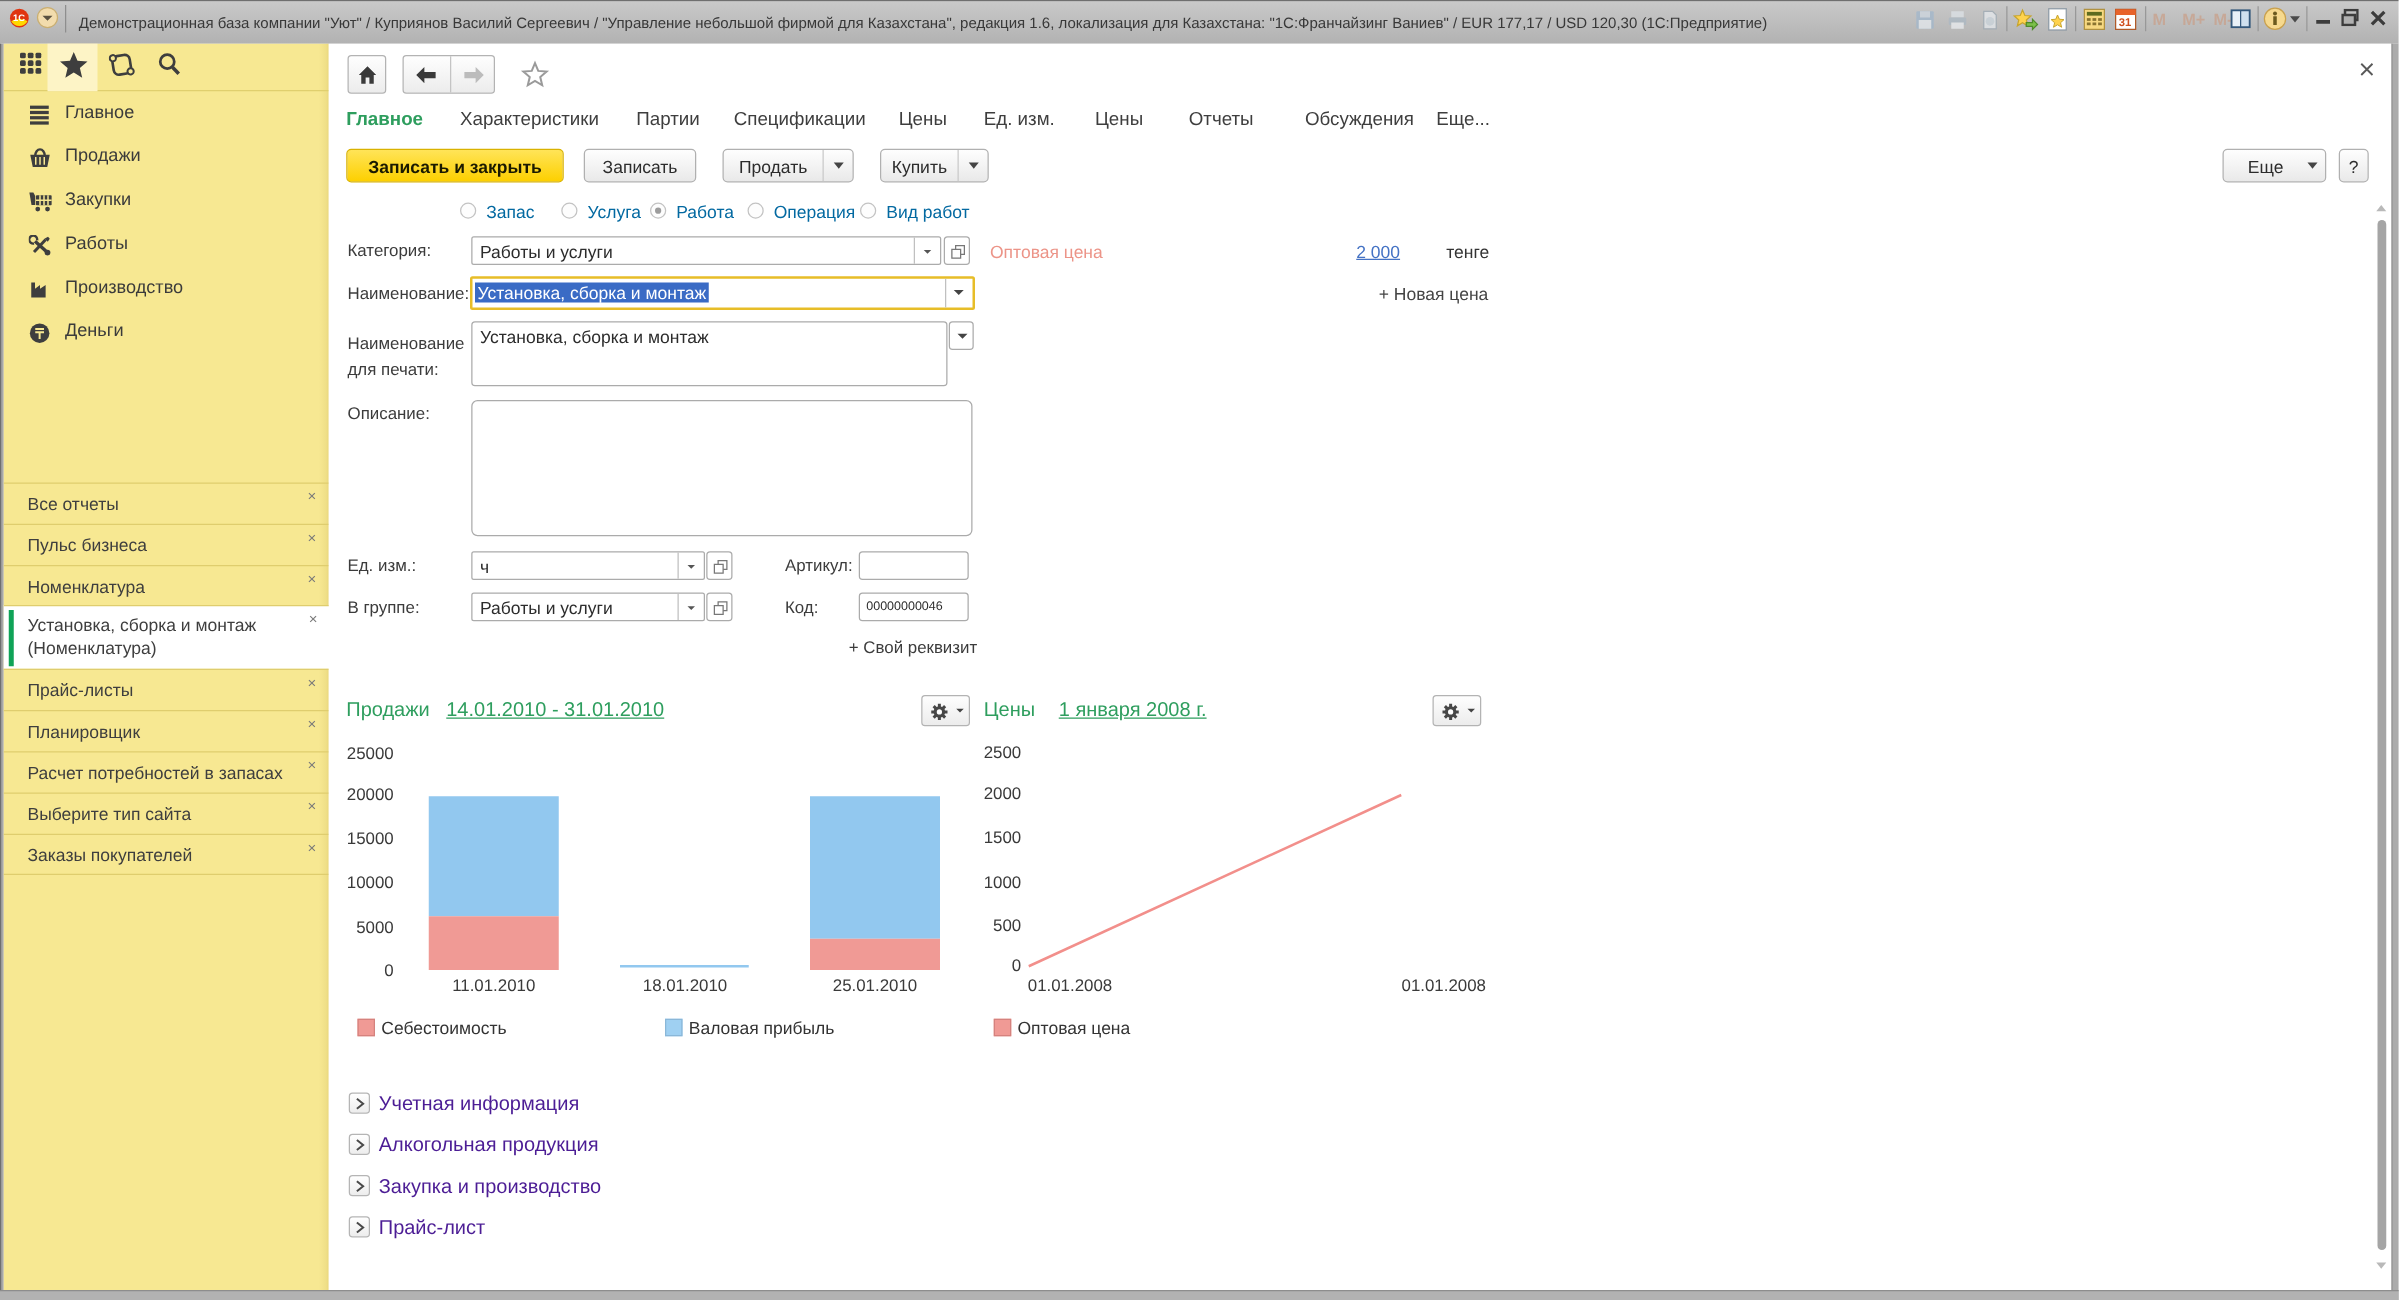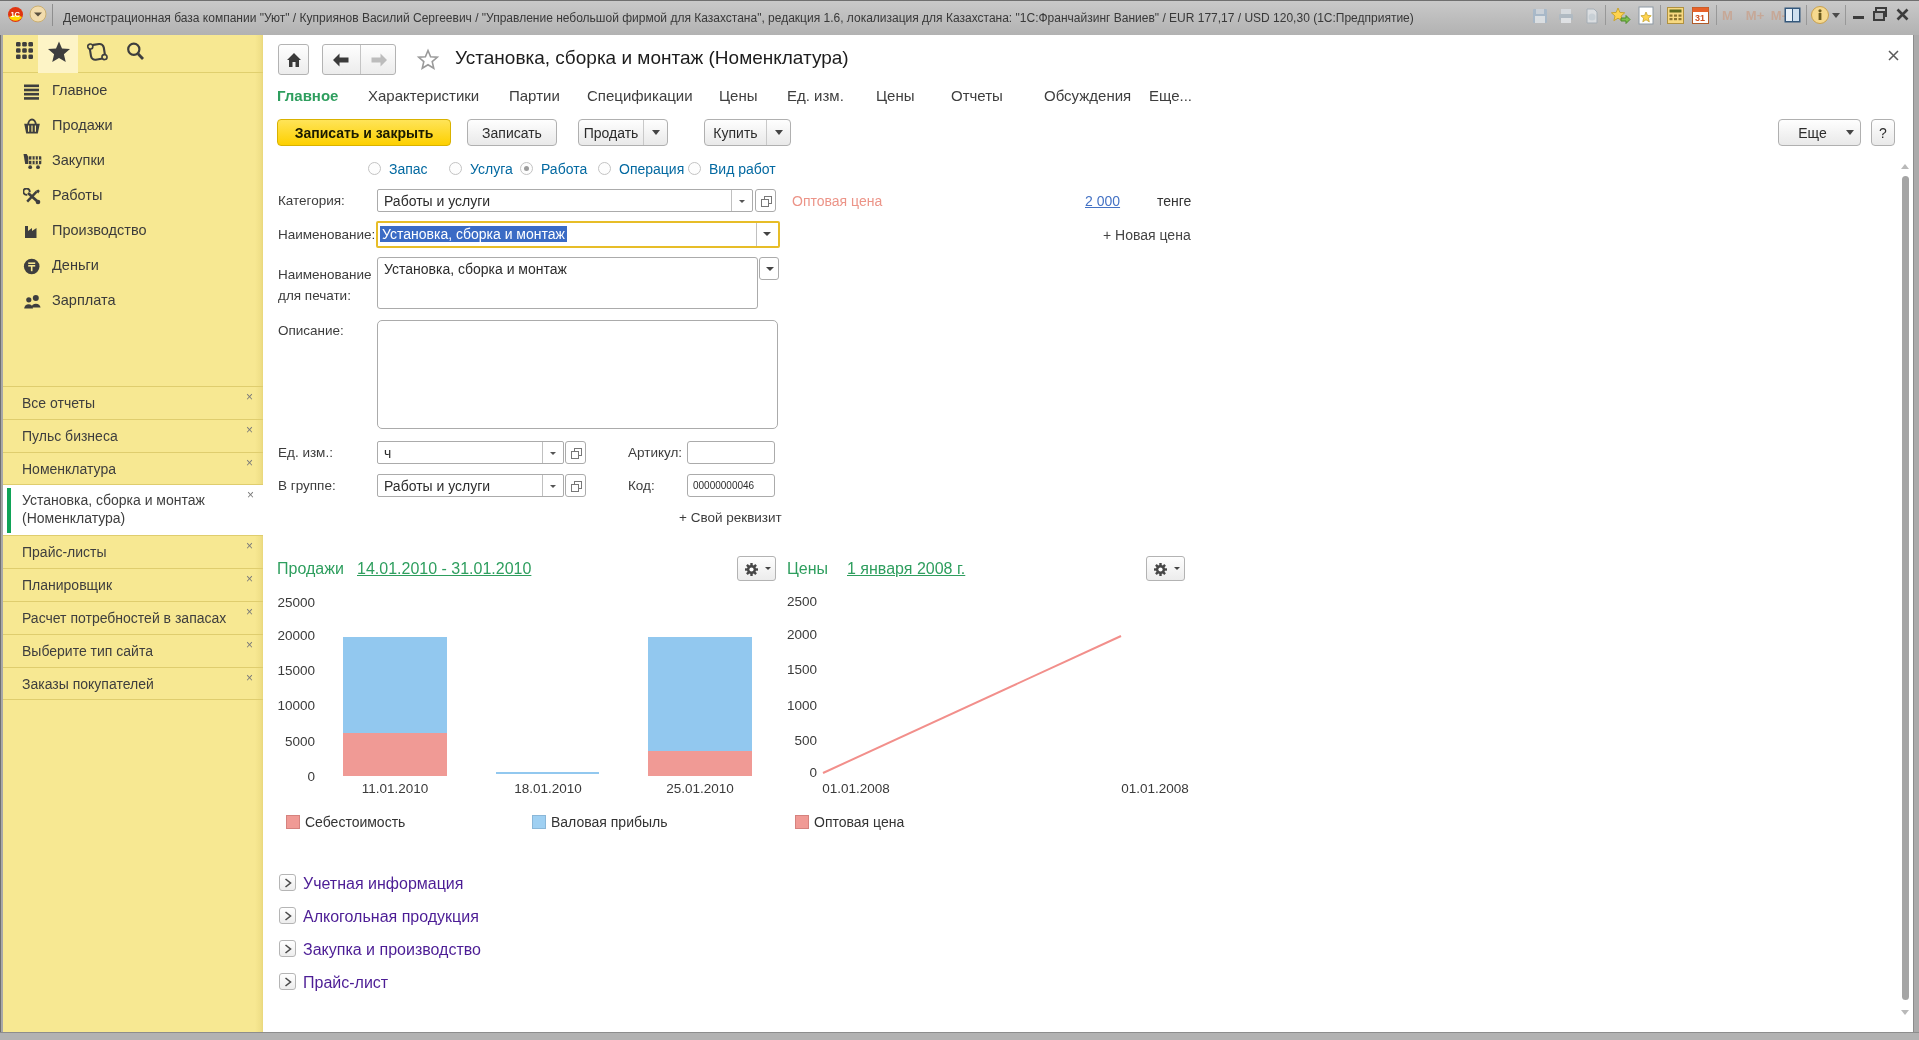"Установка, сборка и монтаж (Номенклатура)" div.abs { html: <div>Установка, сборка и монтаж (Номенклатура)</div> -> none }
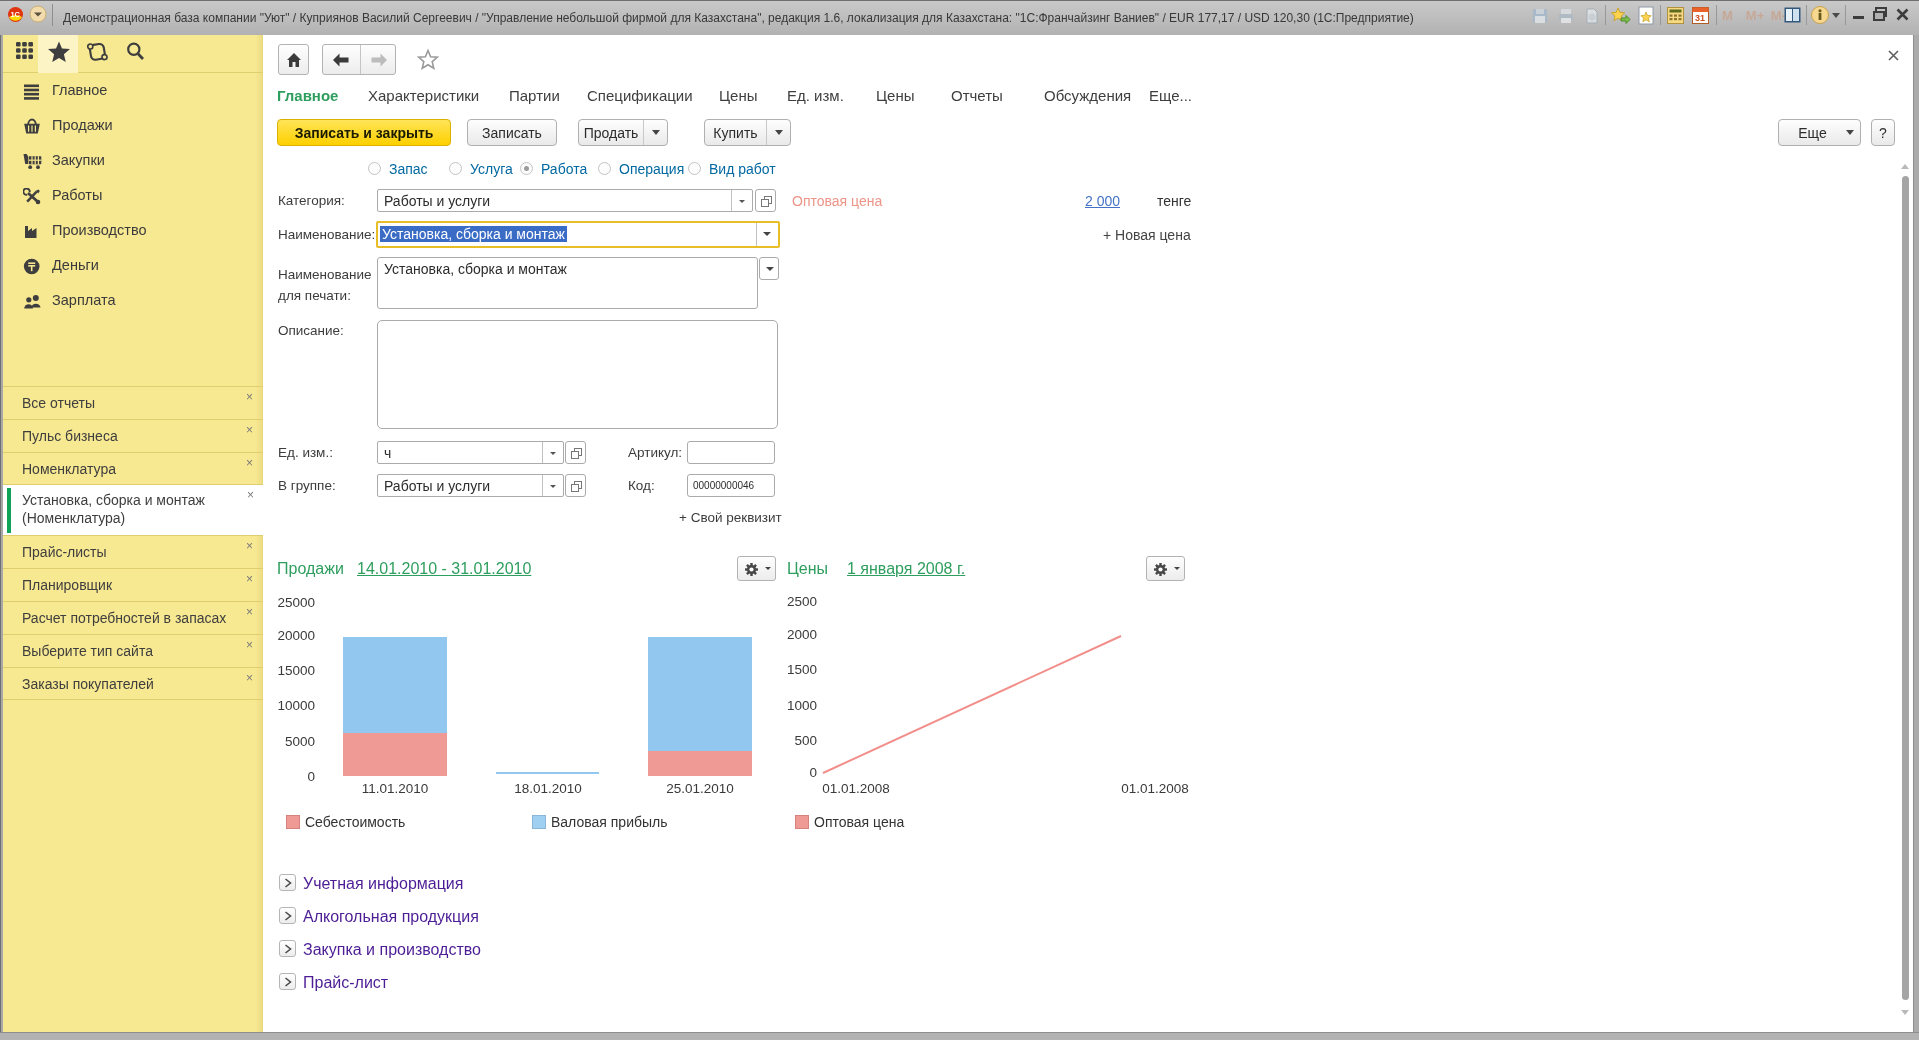"Продать" div.btn { width: 90px -> 105px }
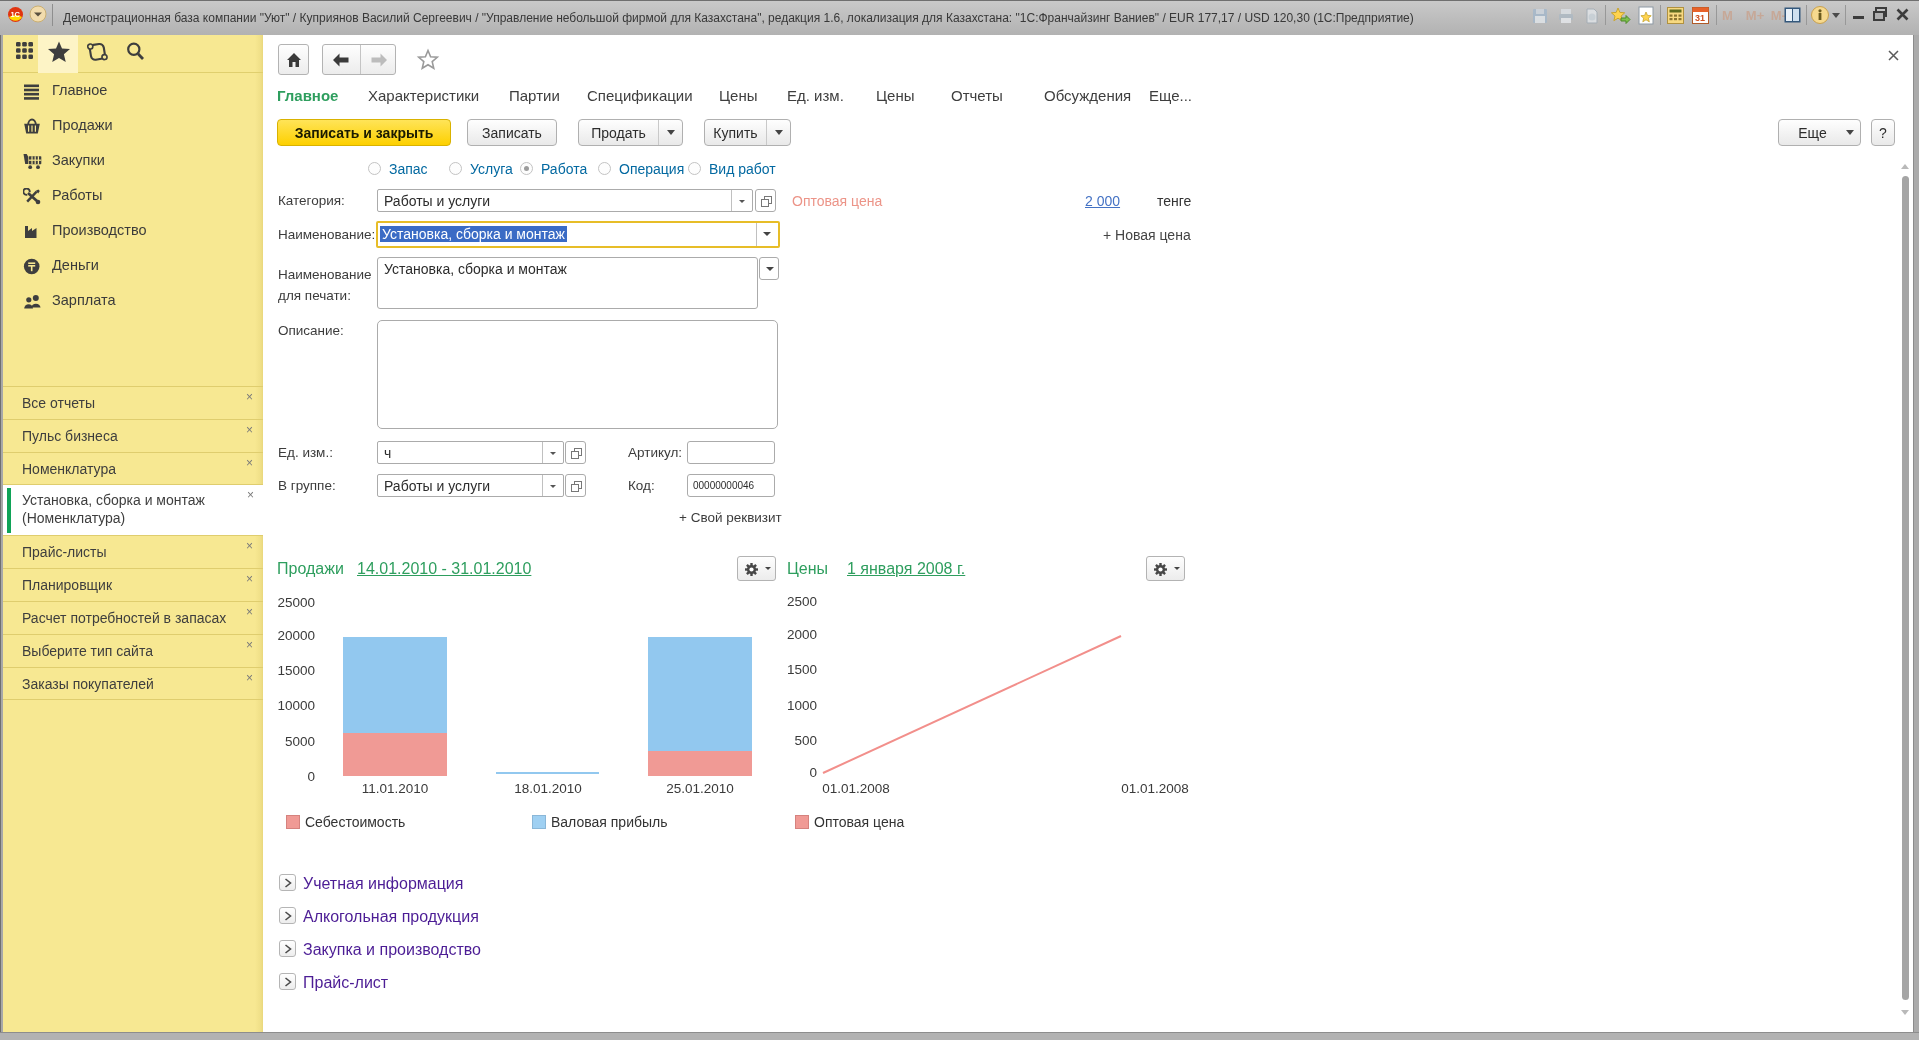"Зарплата" div.sideitem { html: <div> <svg> <g> <circle></circle> <path></path> <circle></circle> <path></path> </g> </svg> <span>Зарплата</span> </div> -> none }
